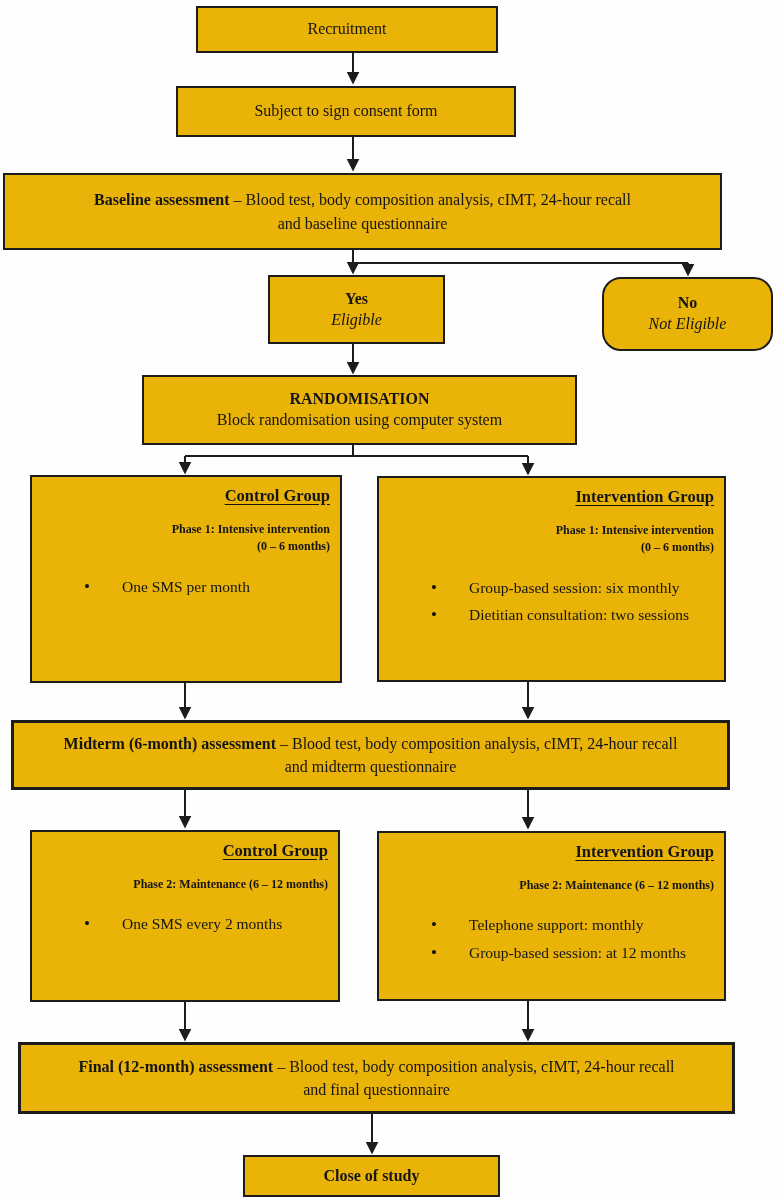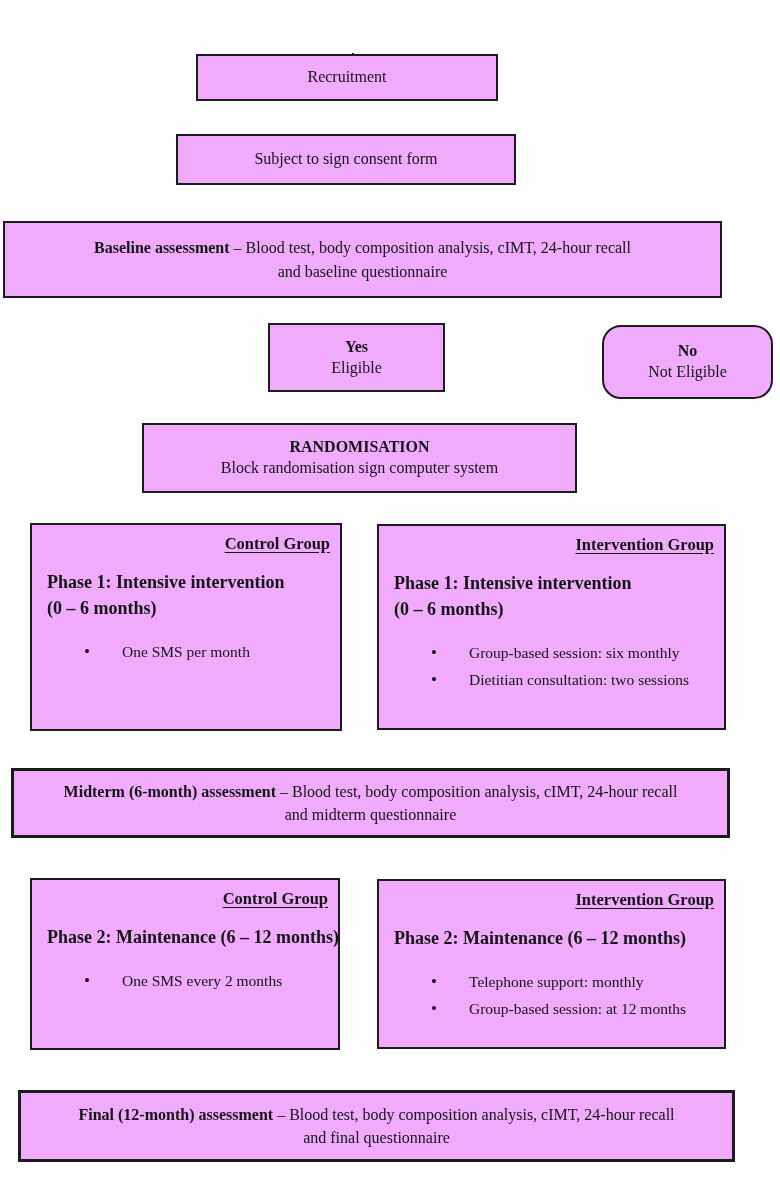"Recruitment" .box { background: #f0abfc -> #eab308; margin-top: 48px -> none }
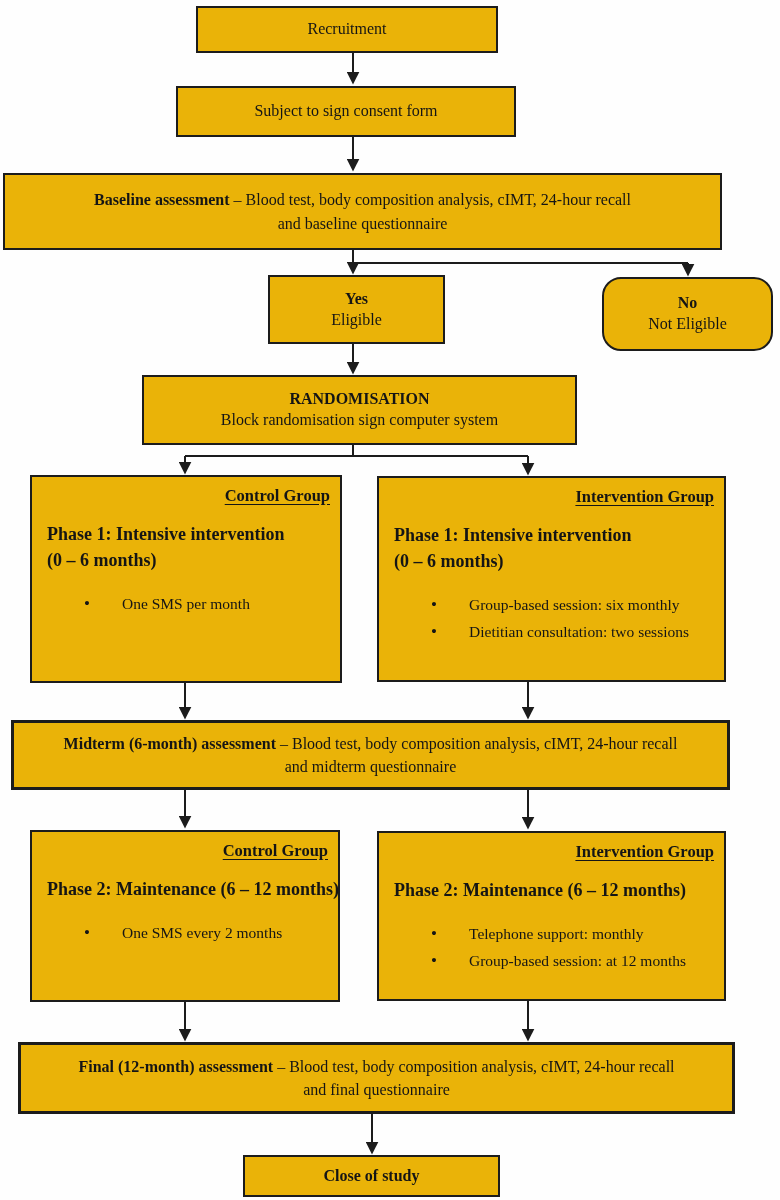"Eligible" .italic { font-style: none -> italic }
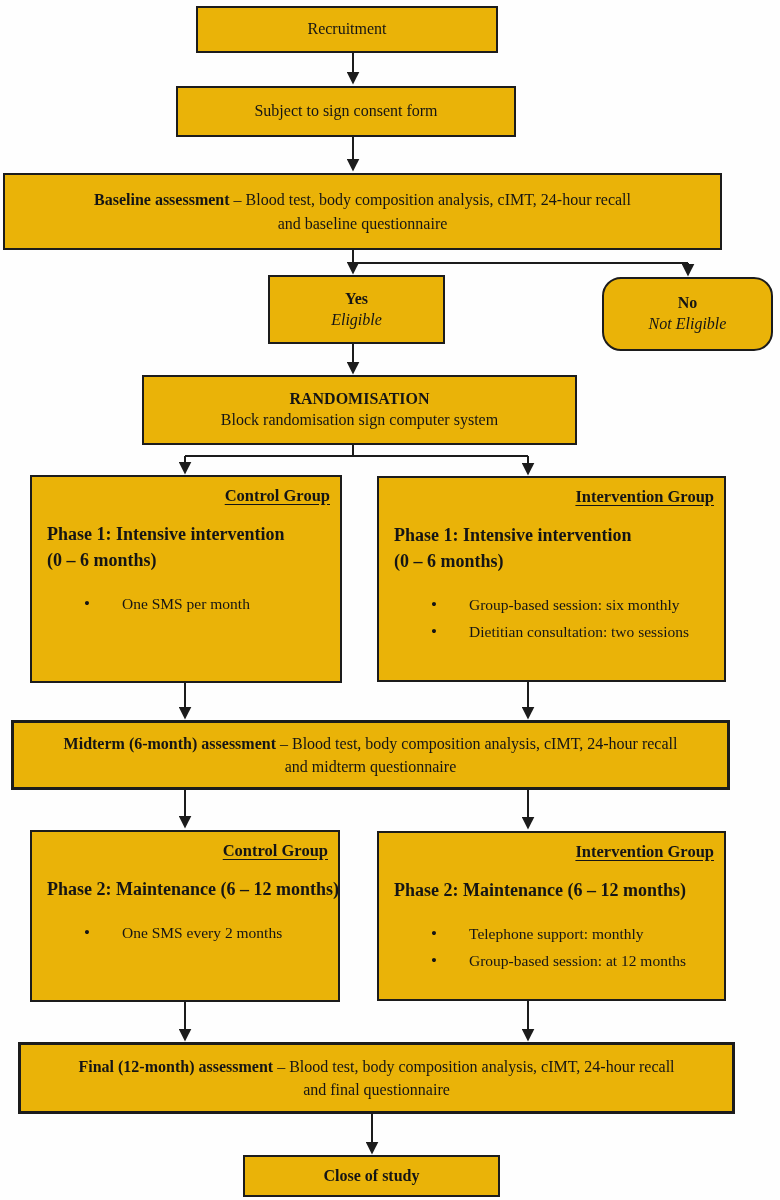"Block randomisation sign computer system" div.label { text: sign -> using }
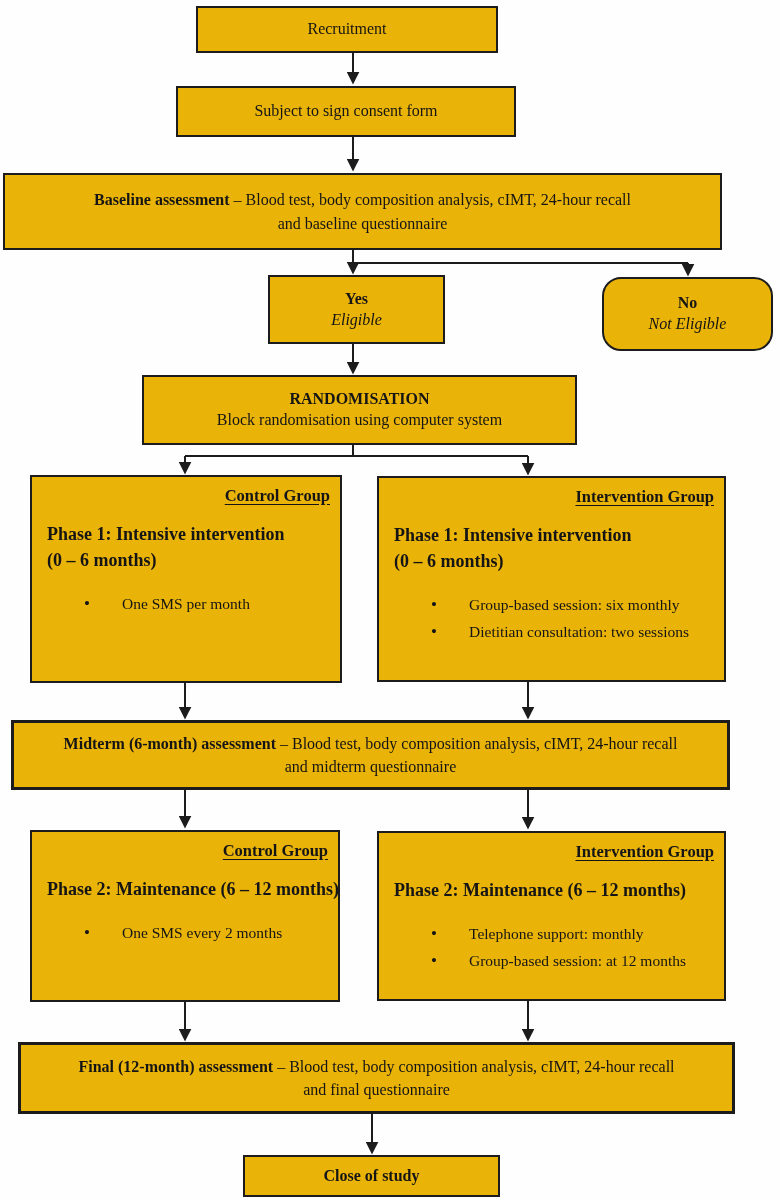"Phase 1: Intensive intervention" .phase { font-size: 18px -> 12px; text-align: none -> right }
